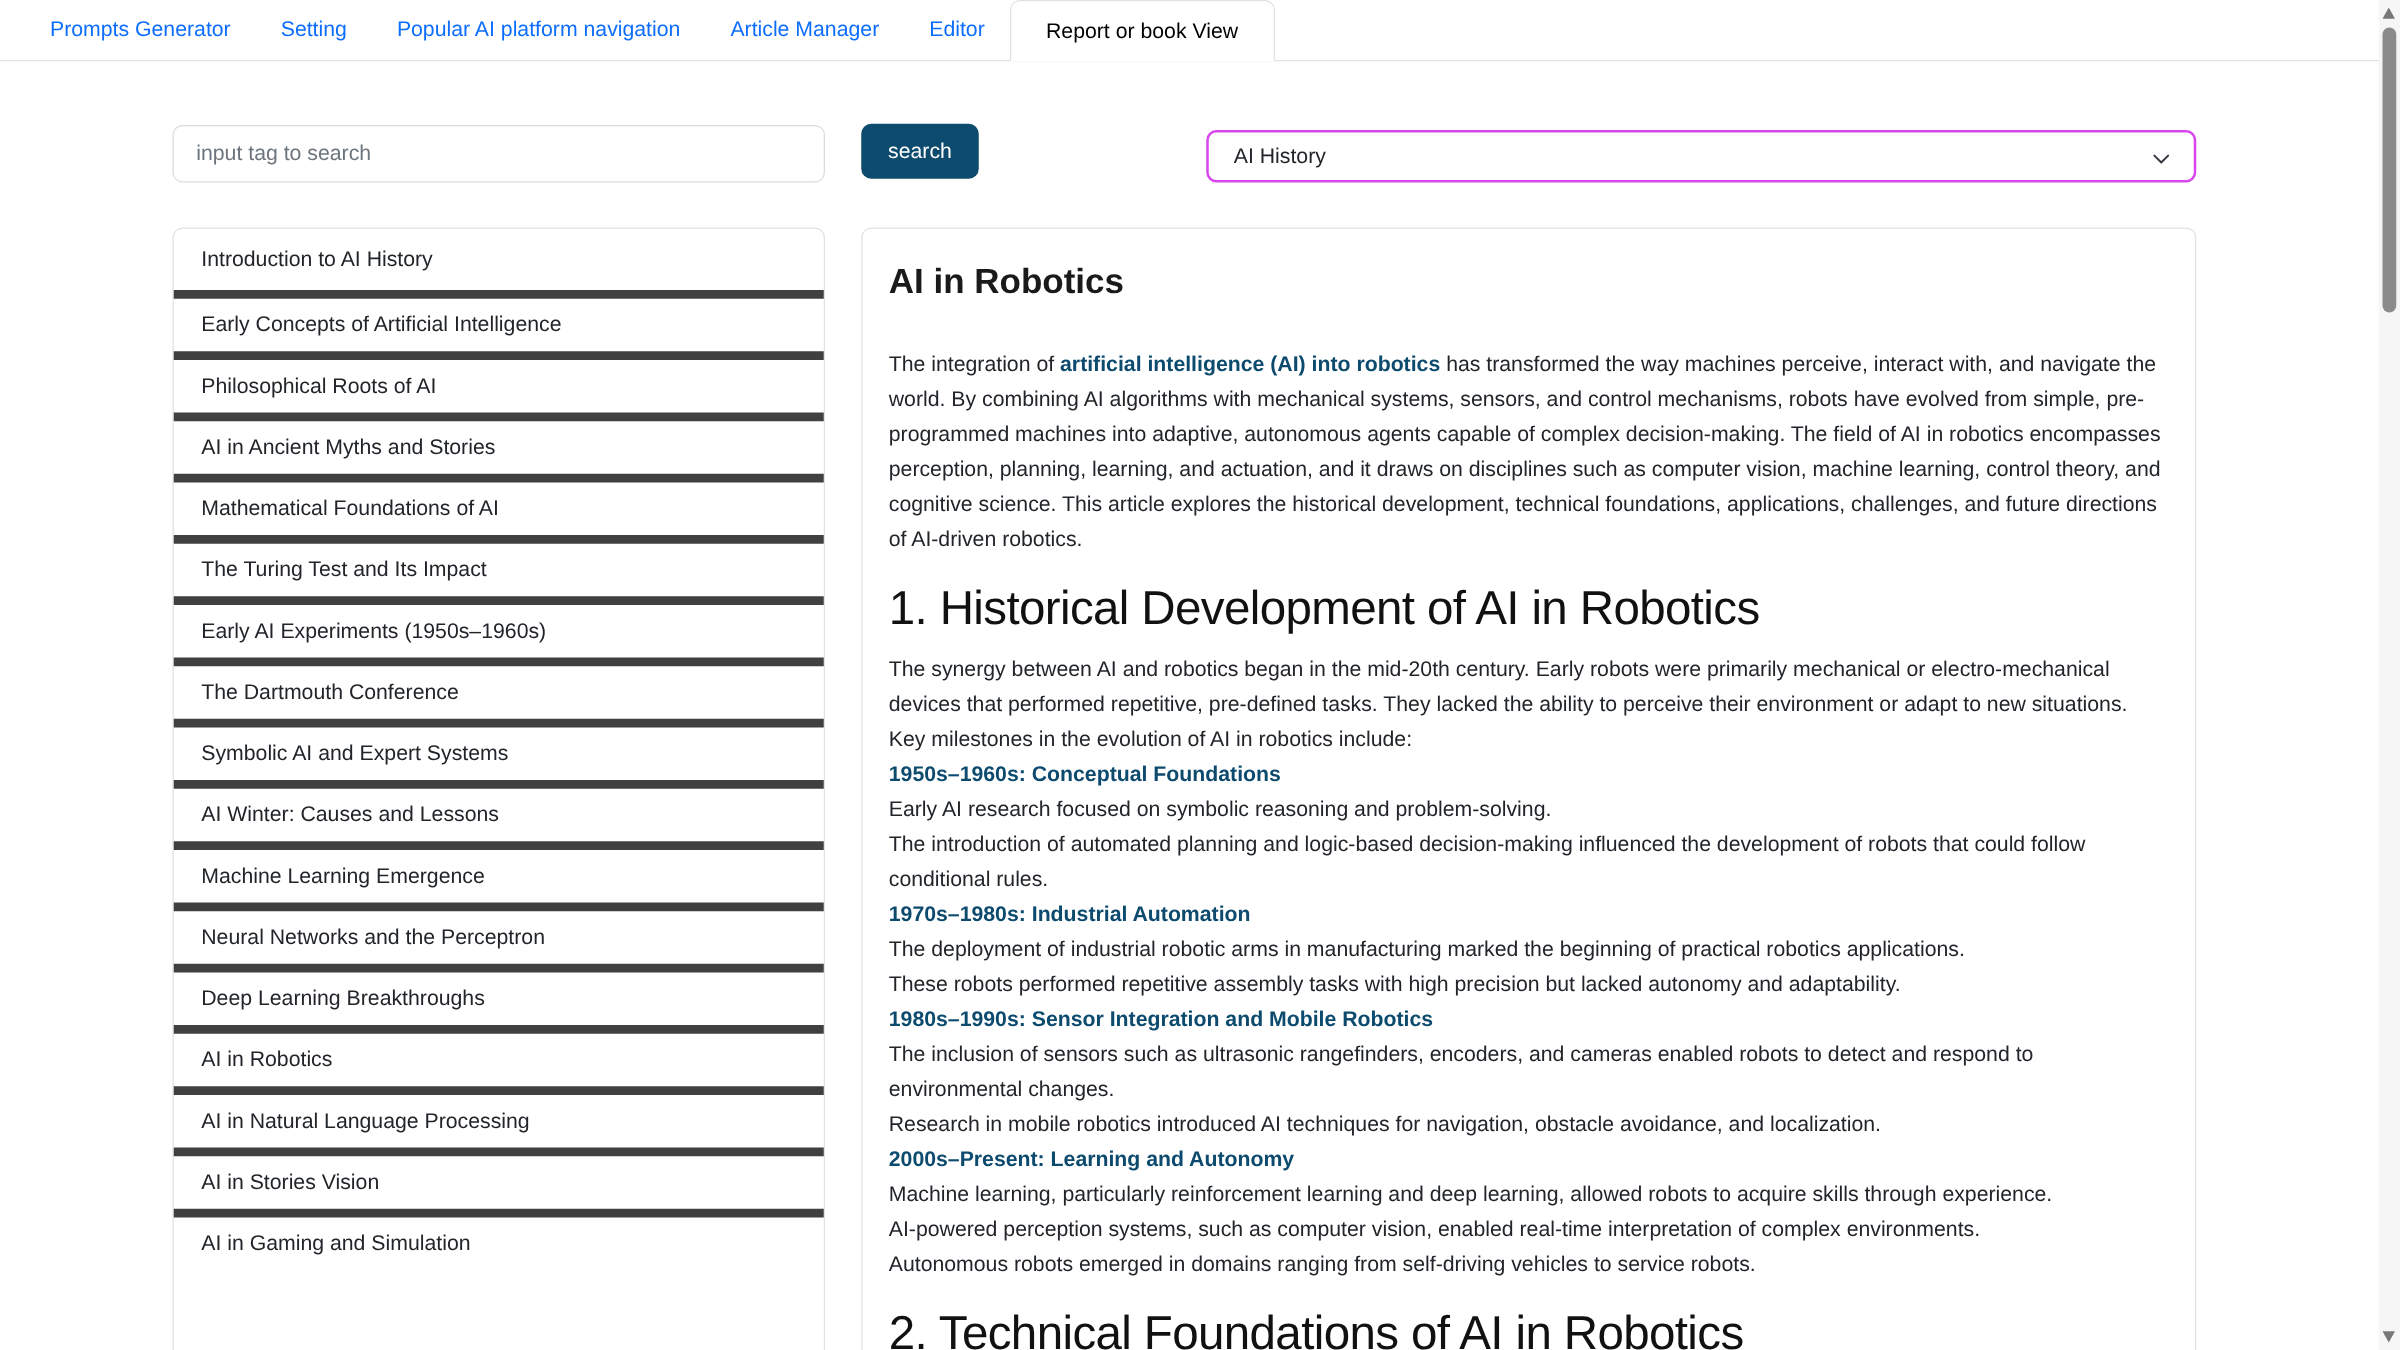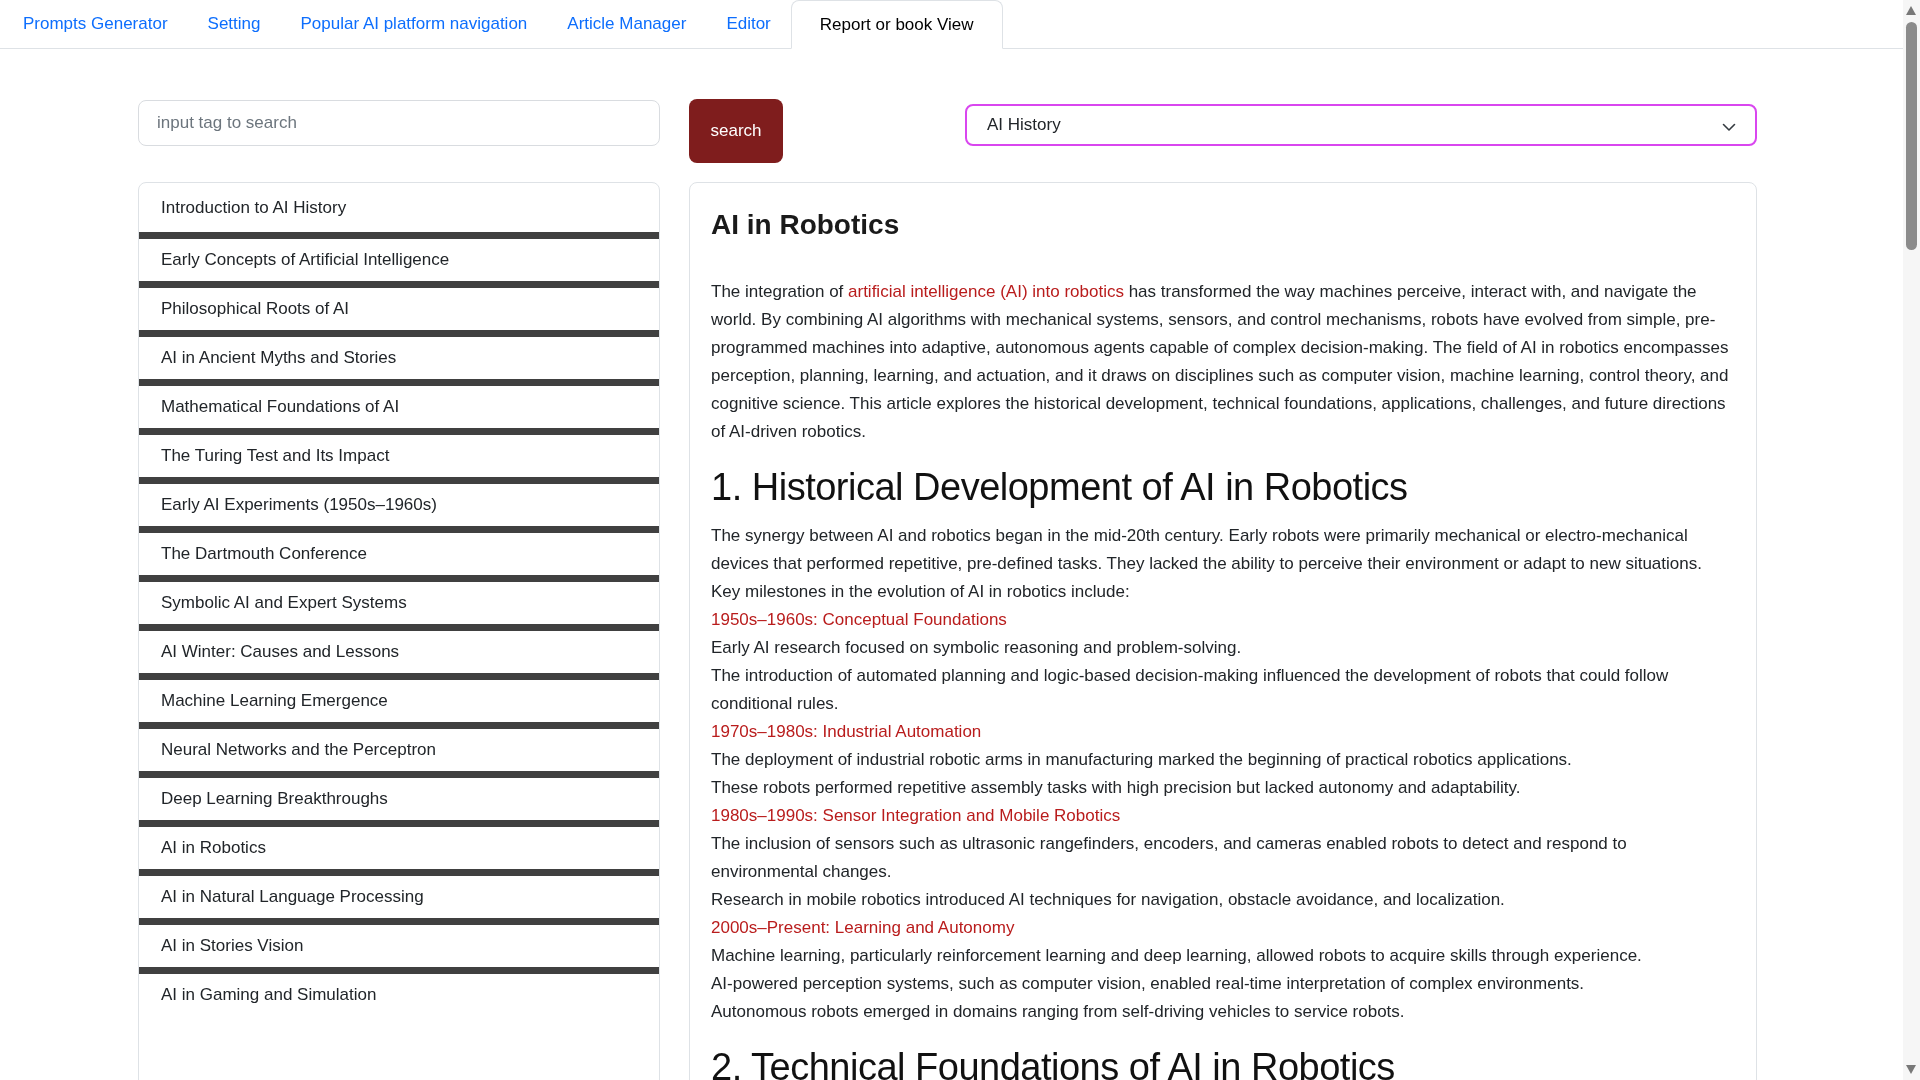"Prompts Generator" .nav-tabs { padding-left: 3px -> 20px }
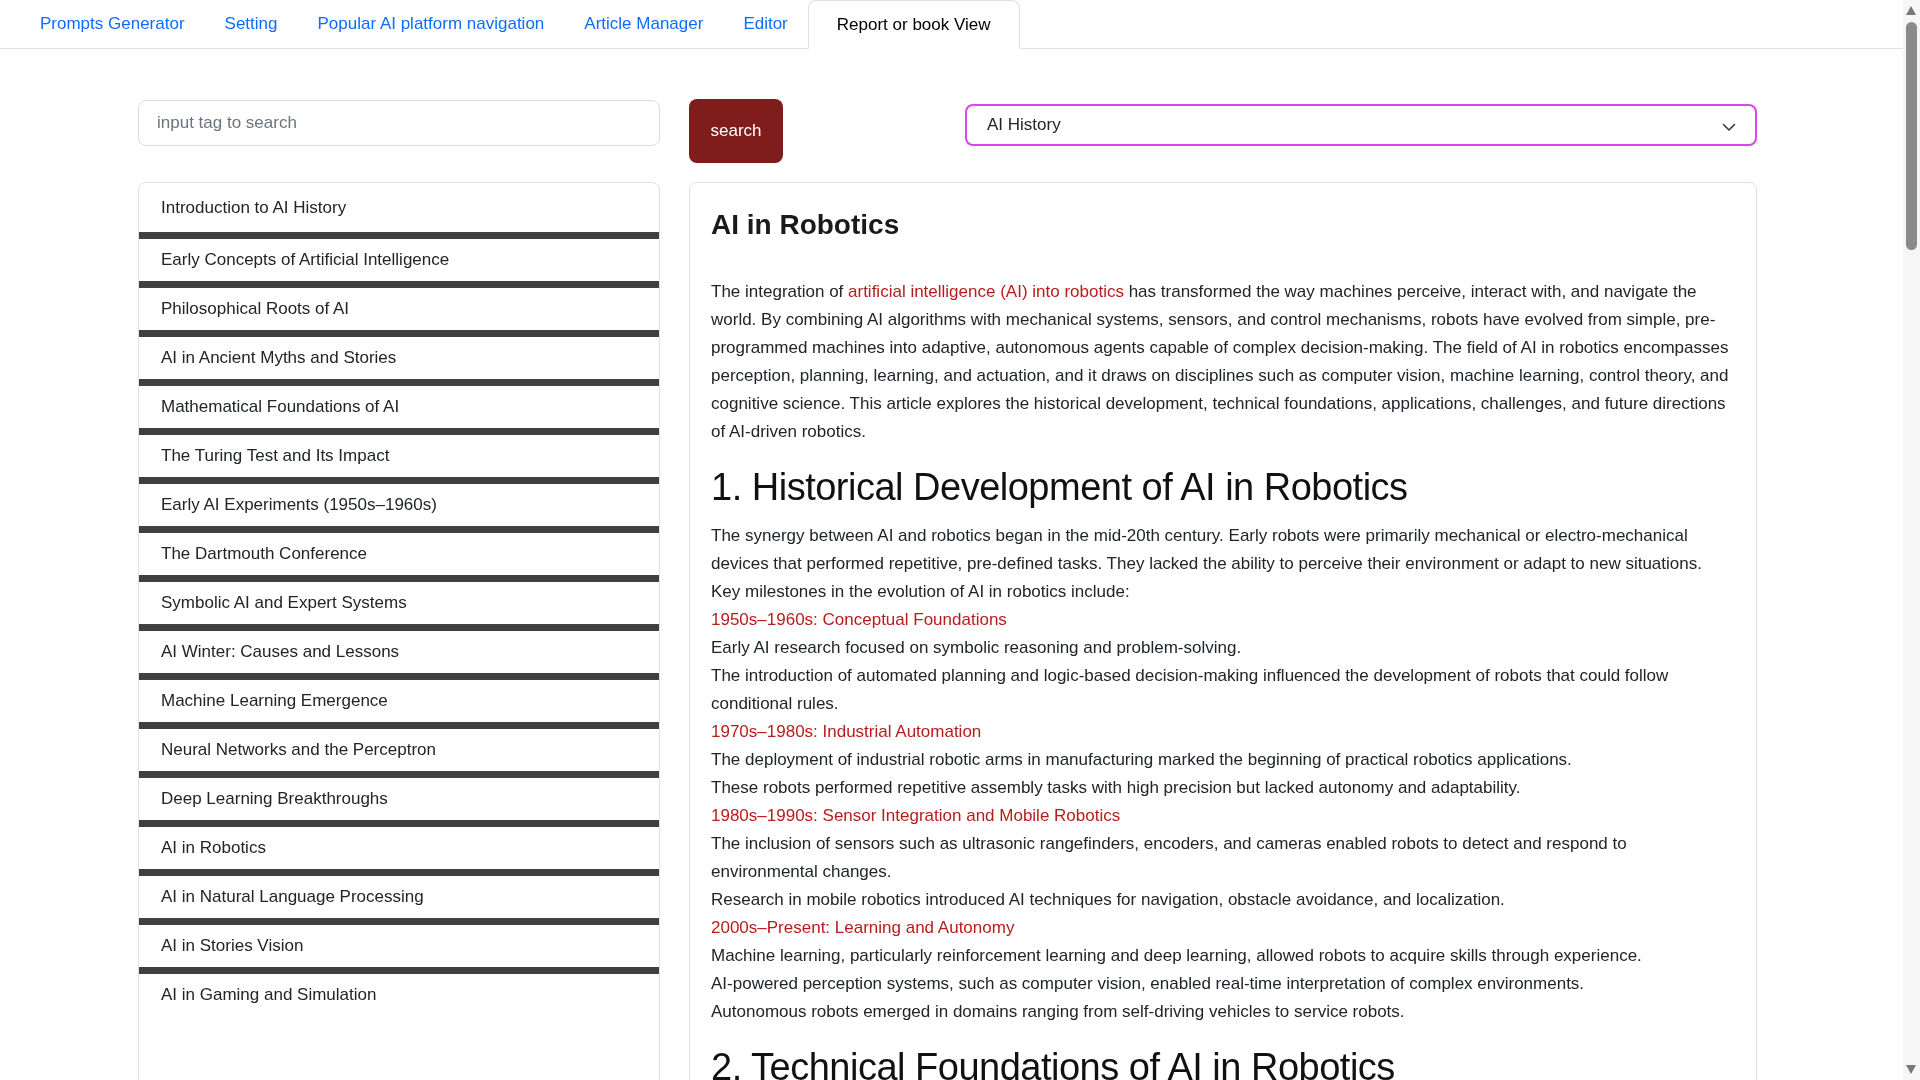"search" .search-btn { background: #7f1d1d -> #0c4a6e; height: 64px -> 44px }
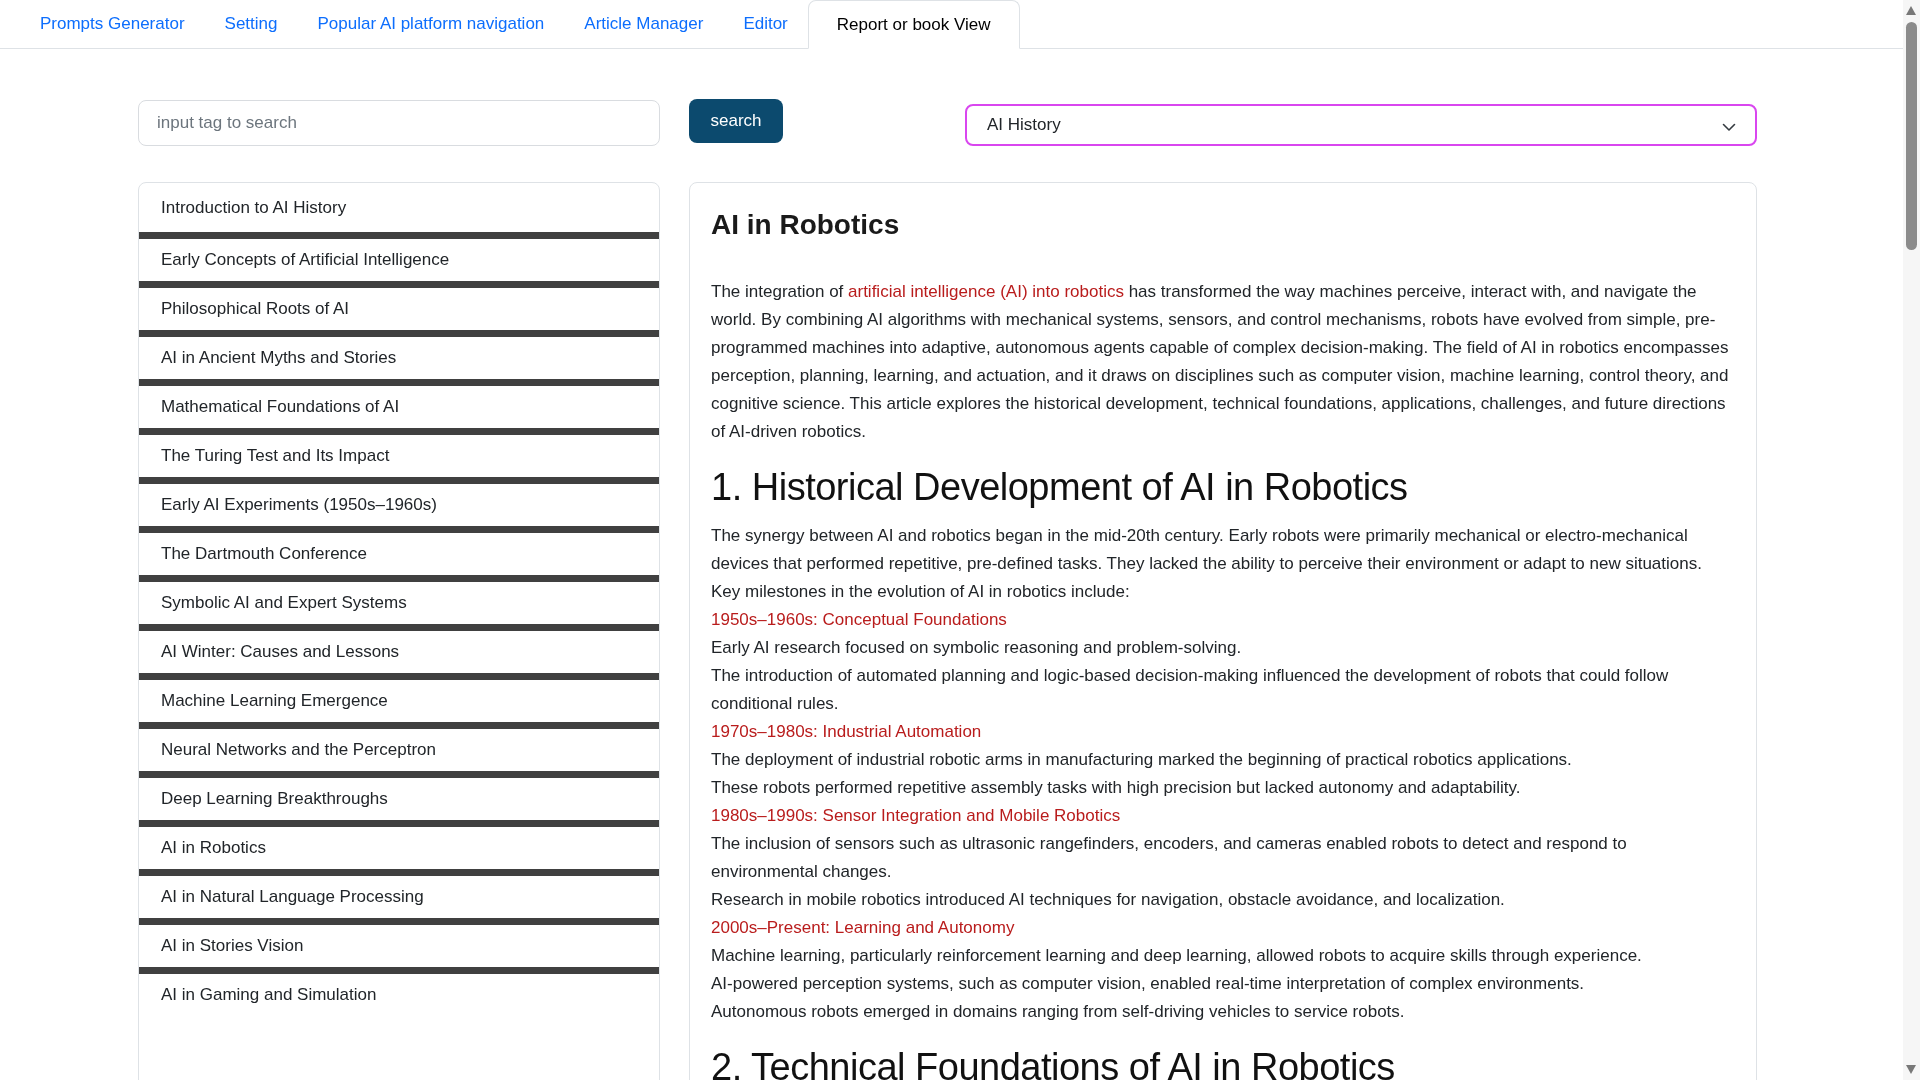"artificial intelligence (AI) into" .article p.line b, .article p.line.bold { color: #b91c1c -> #0c4a6e; font-weight: 400 -> 700 }
